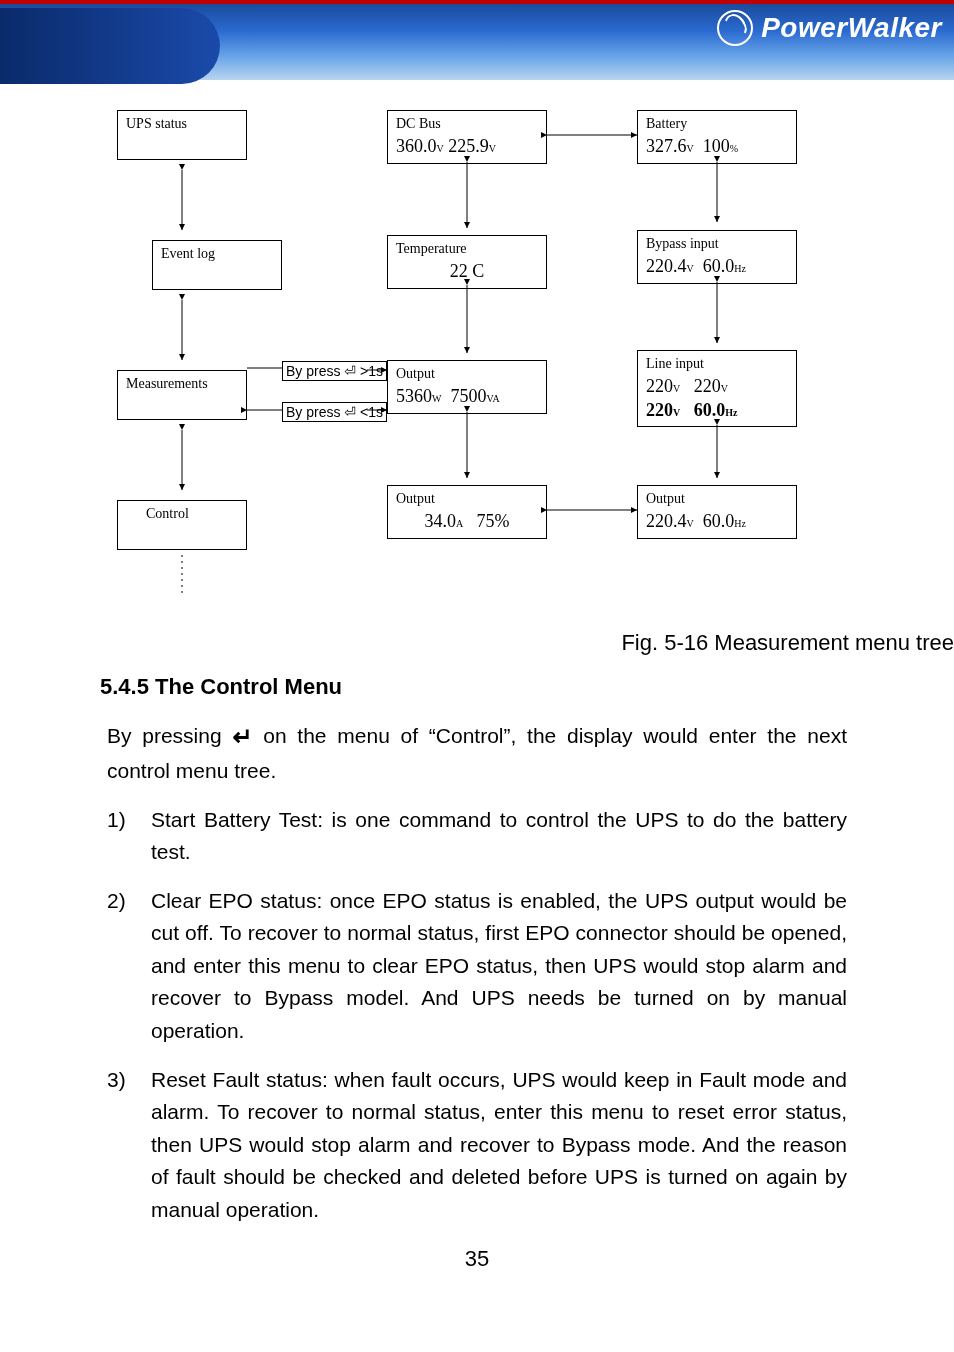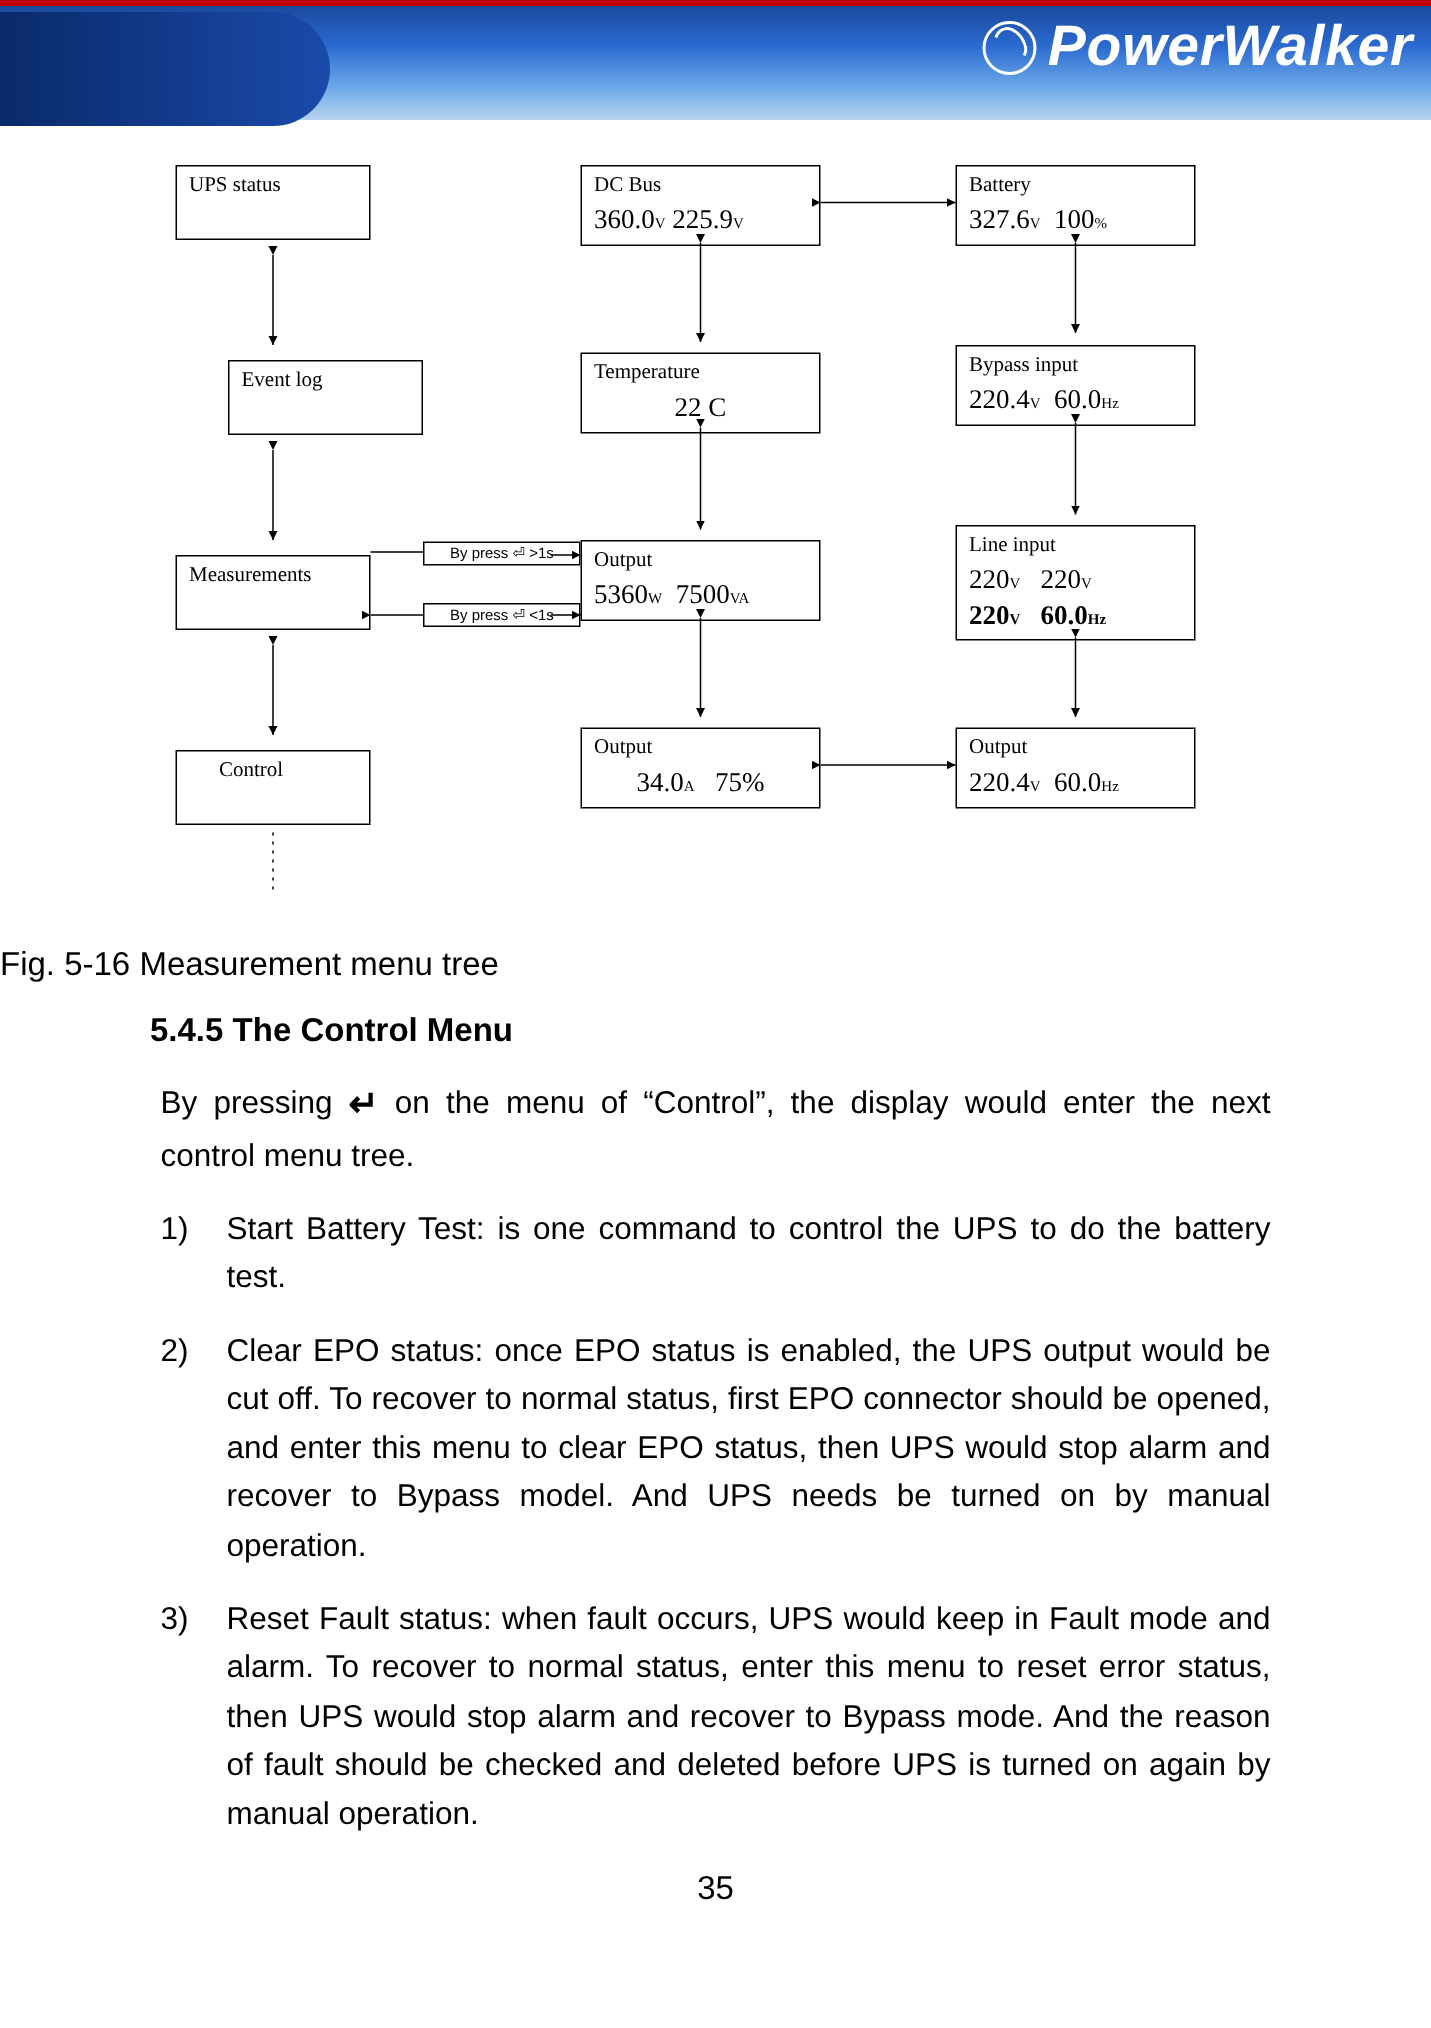"PowerWalker" .logo-text { font-size: 38px -> 28px }
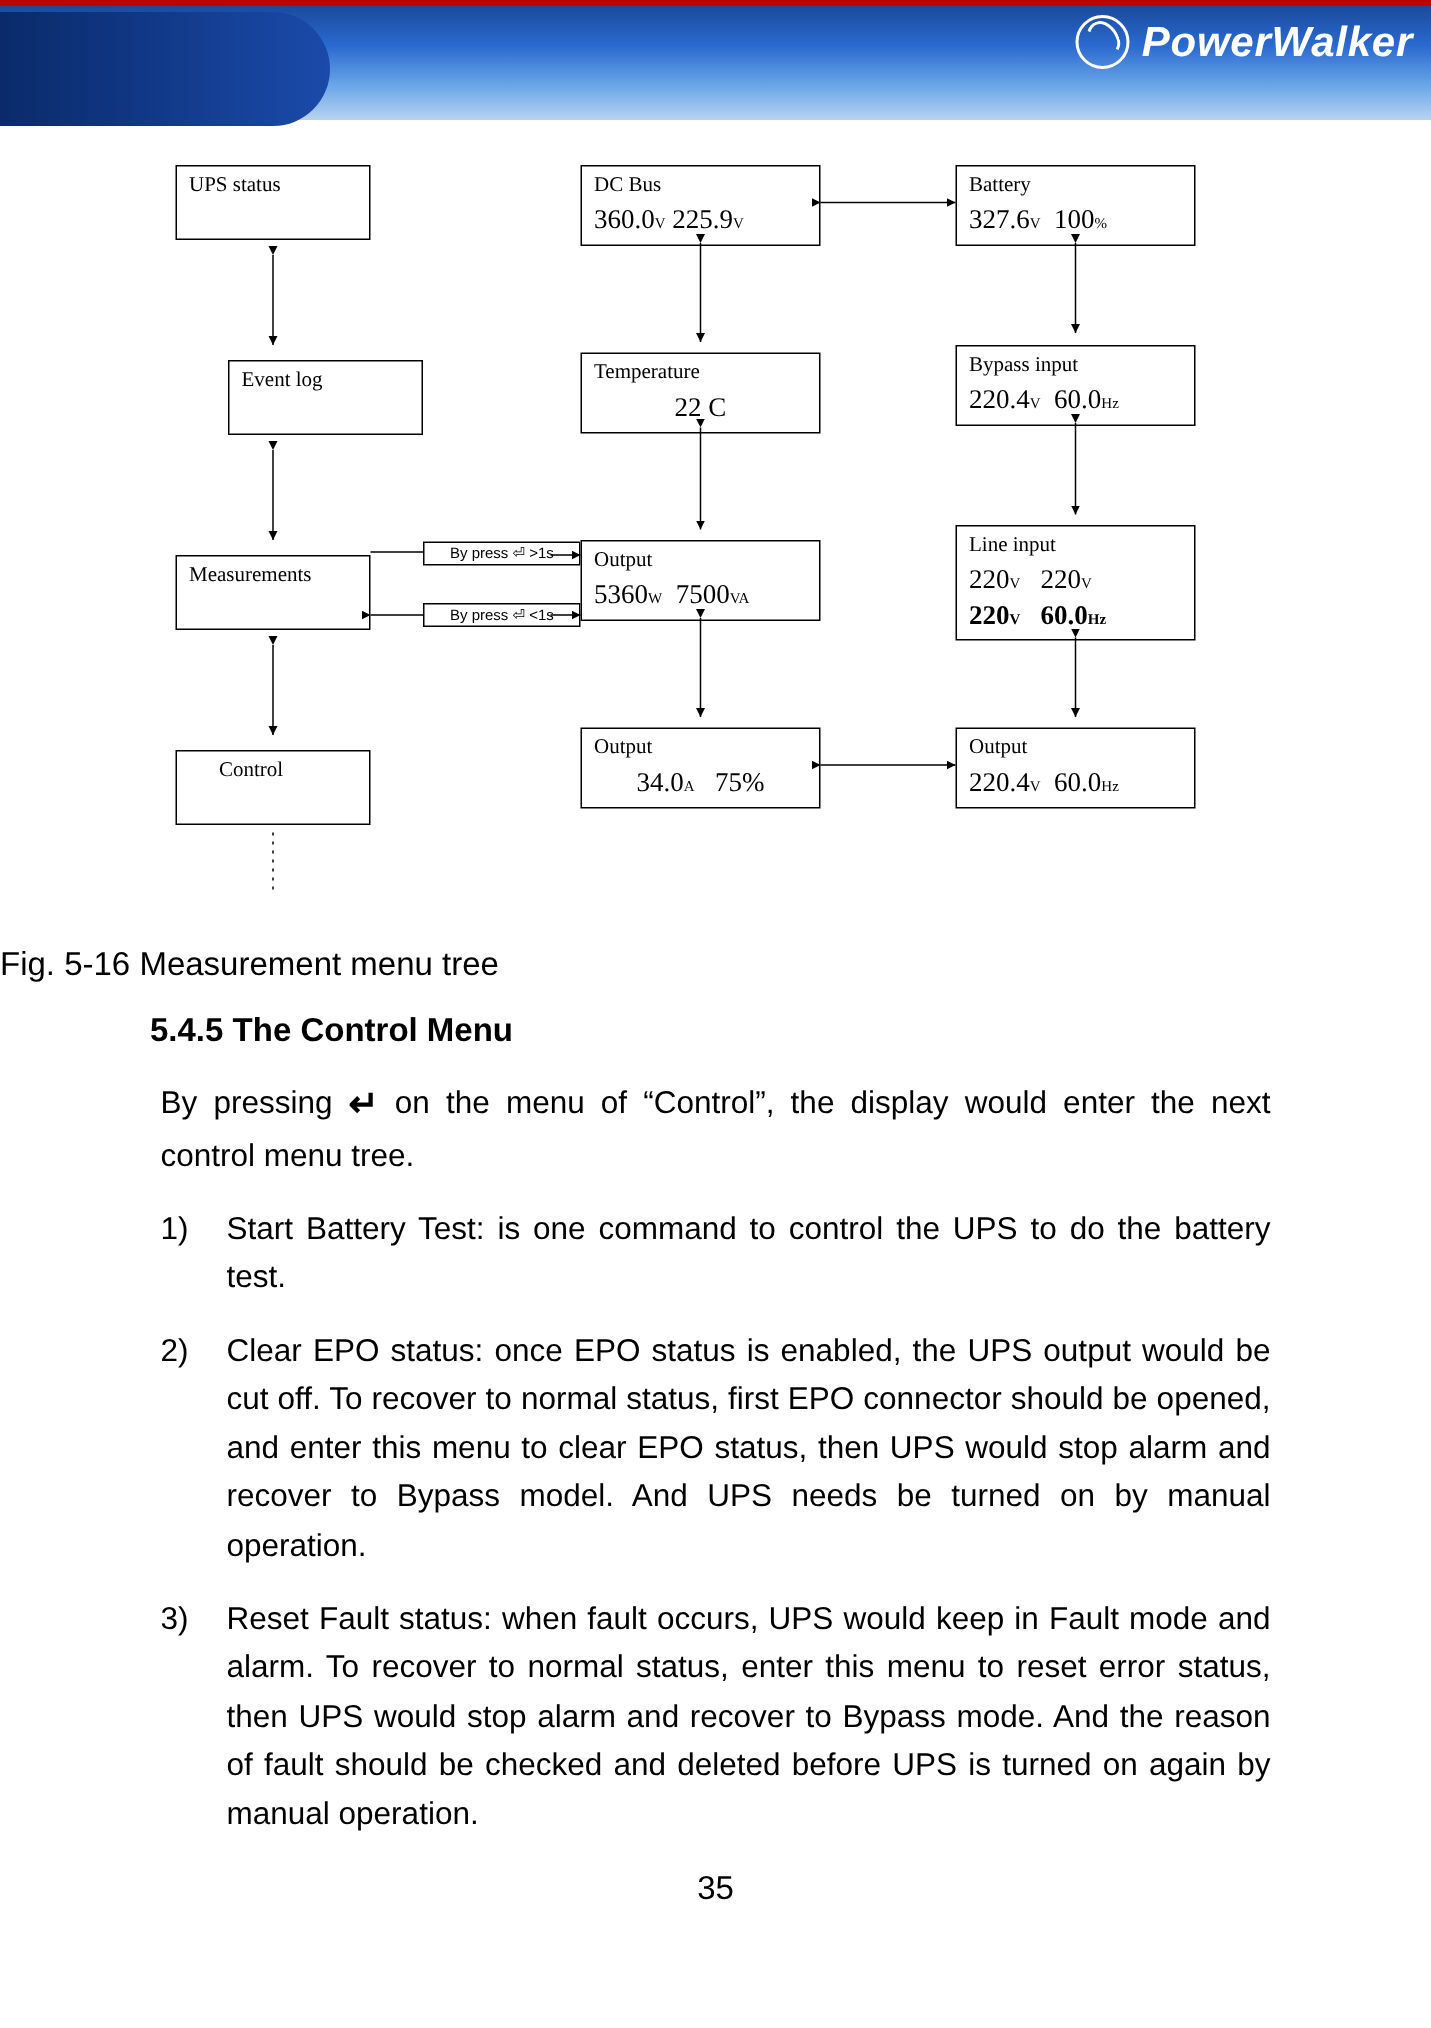"By press ⏎ >1s" .press-label { font-size: 10px -> 14px; padding: 1px 17px -> 1px 3px }
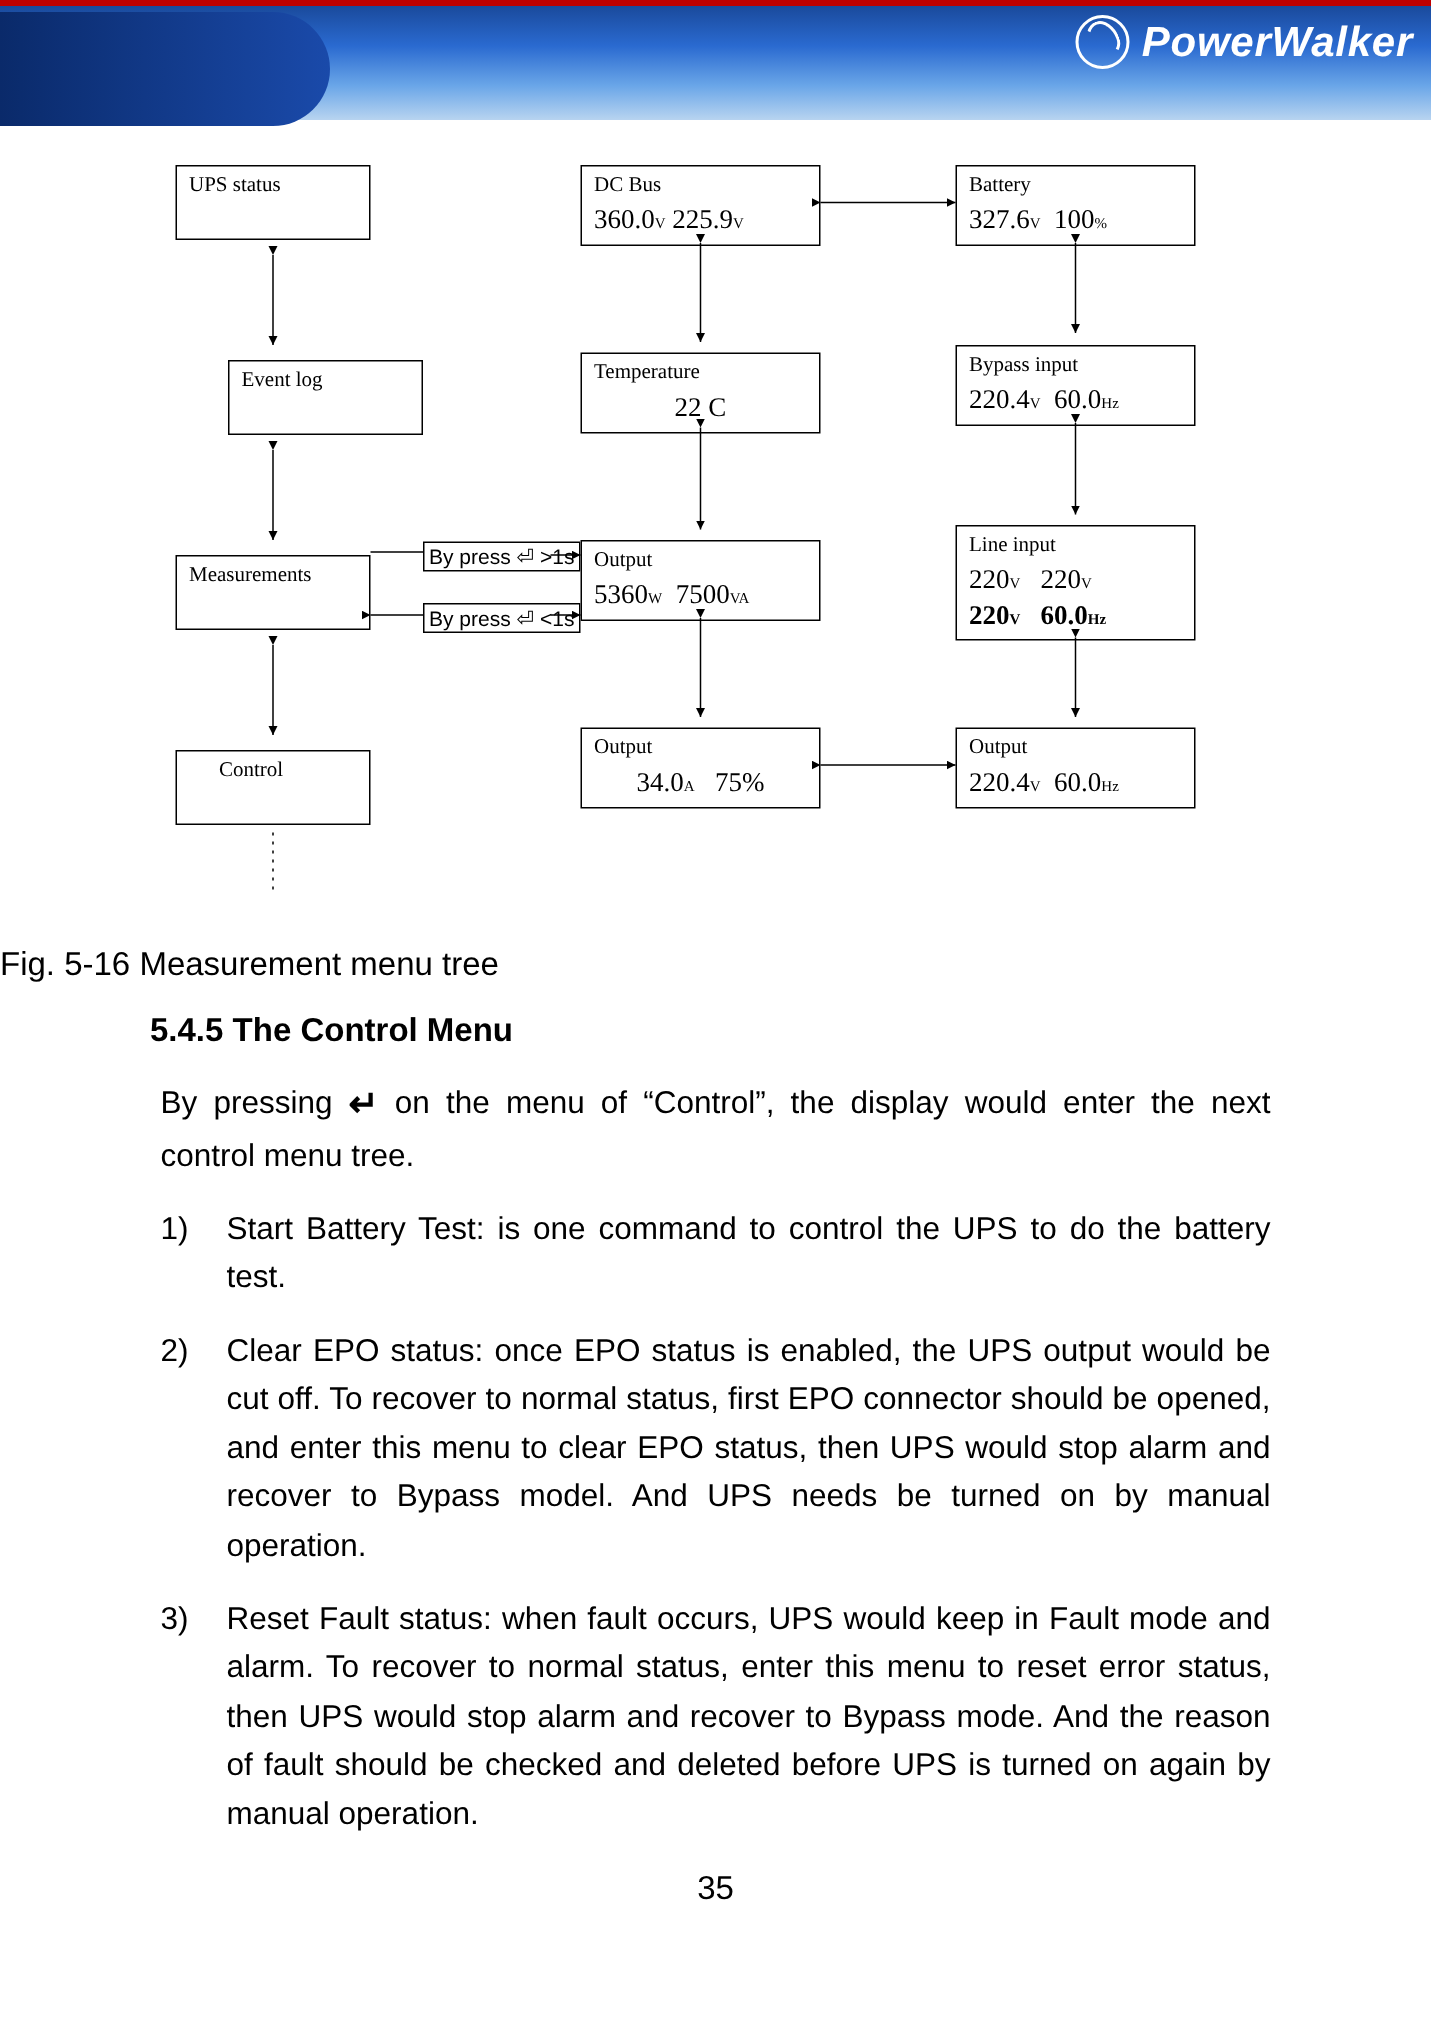"Fig. 5-16 Measurement menu tree" .fig-caption { text-align: left -> right }
